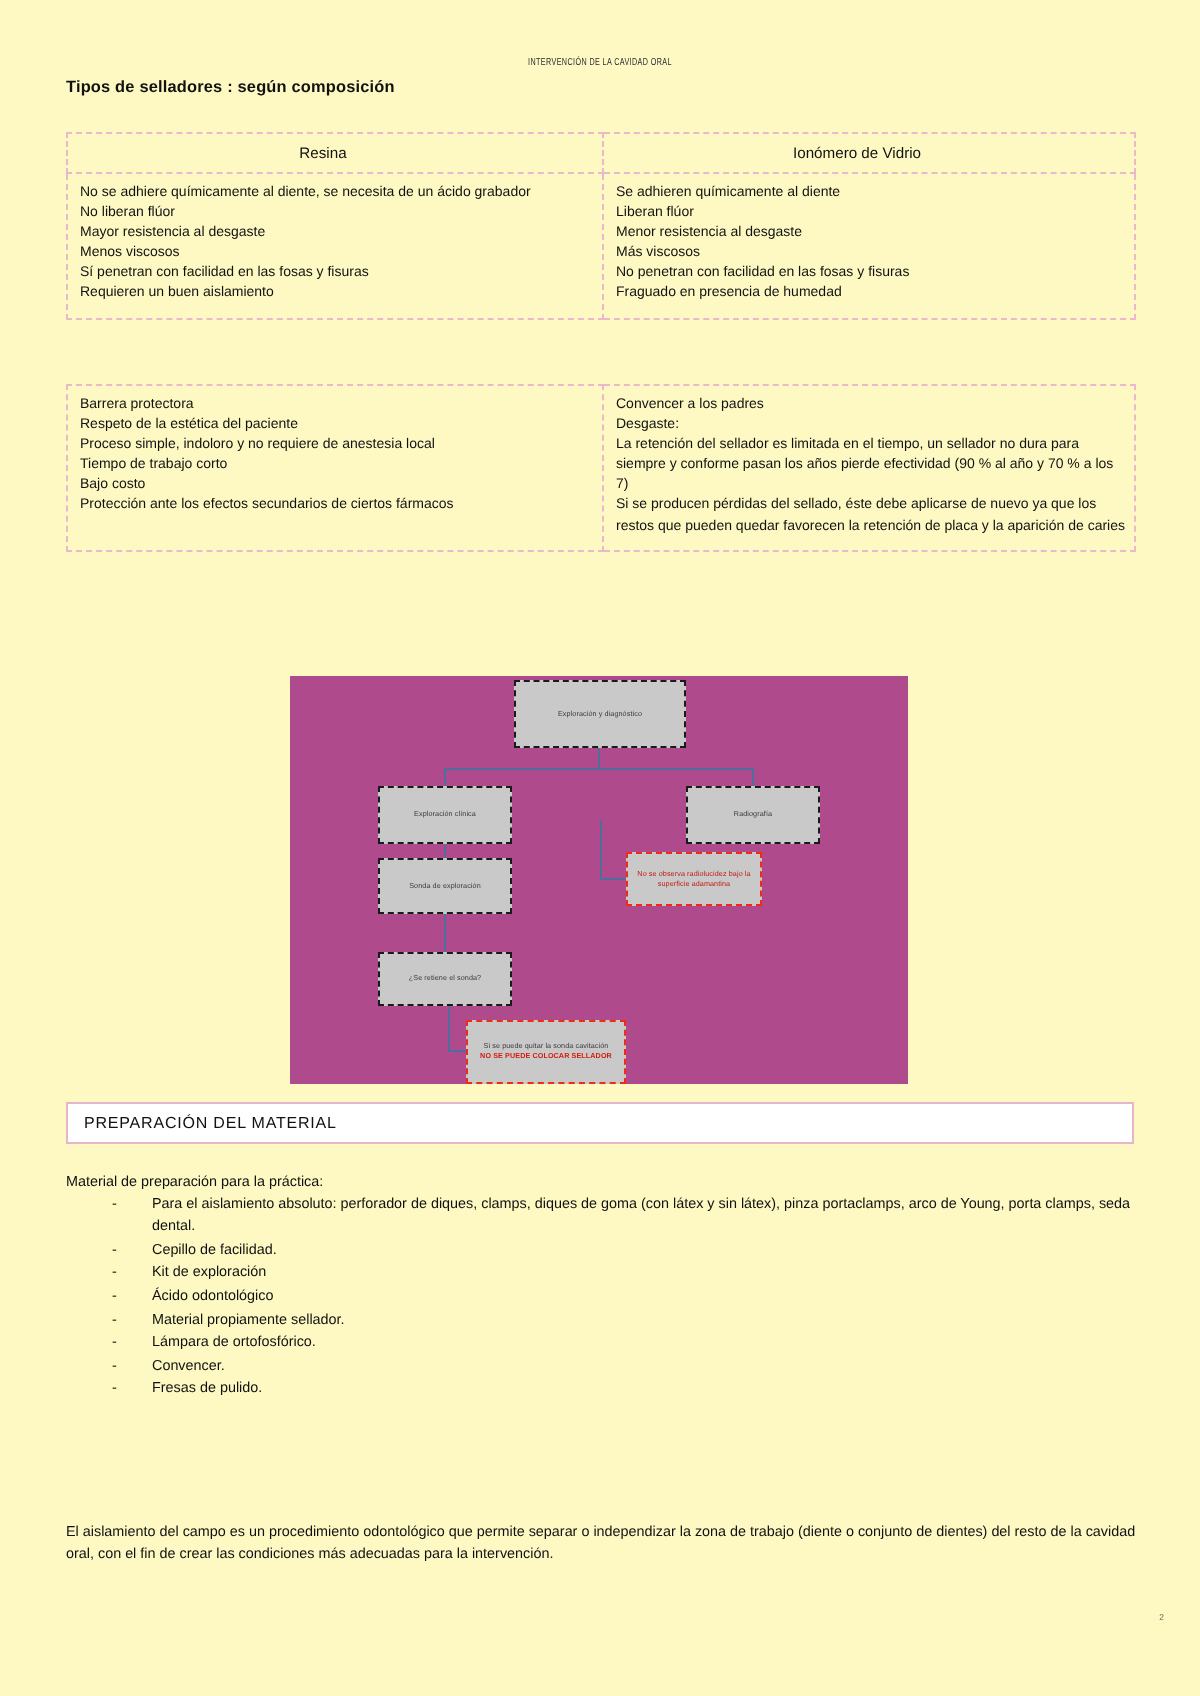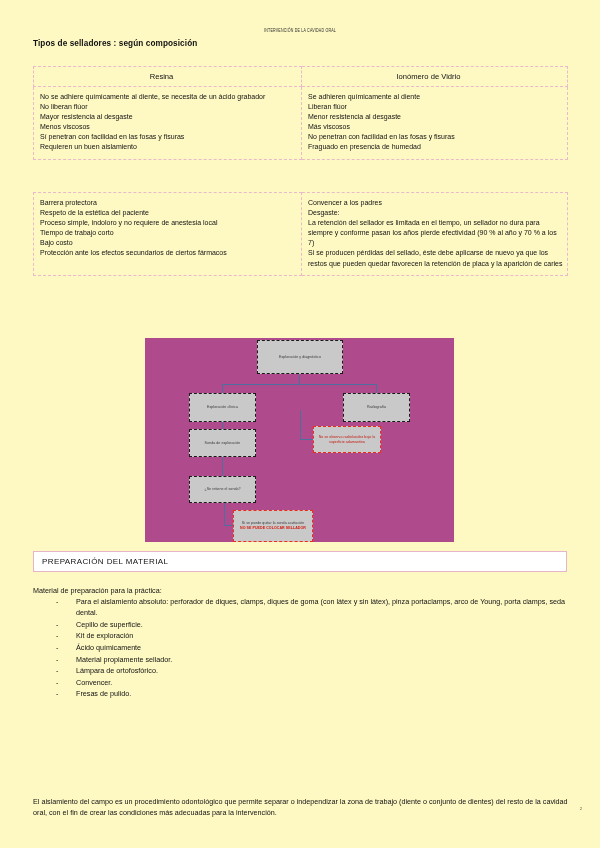"Cepillo de superficie." span { text: superficie -> facilidad }
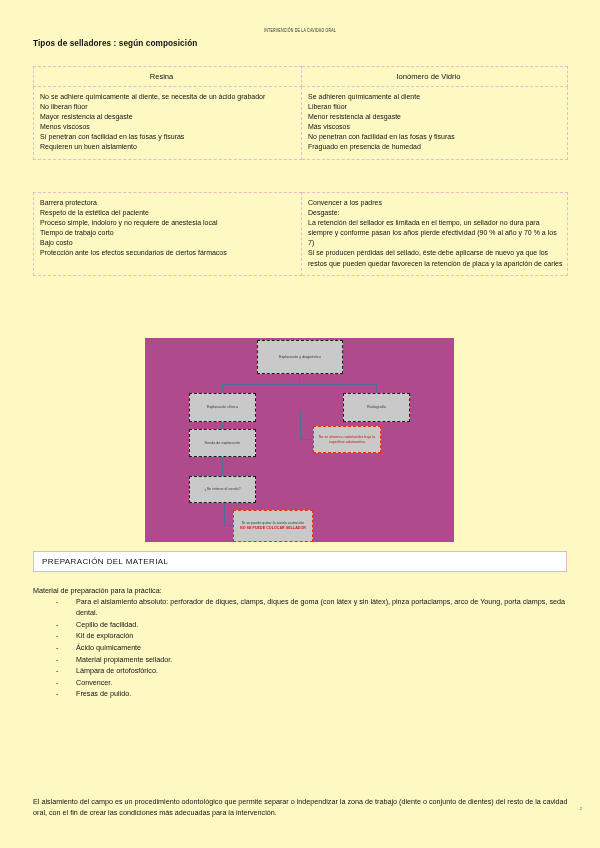"Ácido químicamente" span { text: químicamente -> odontológico }
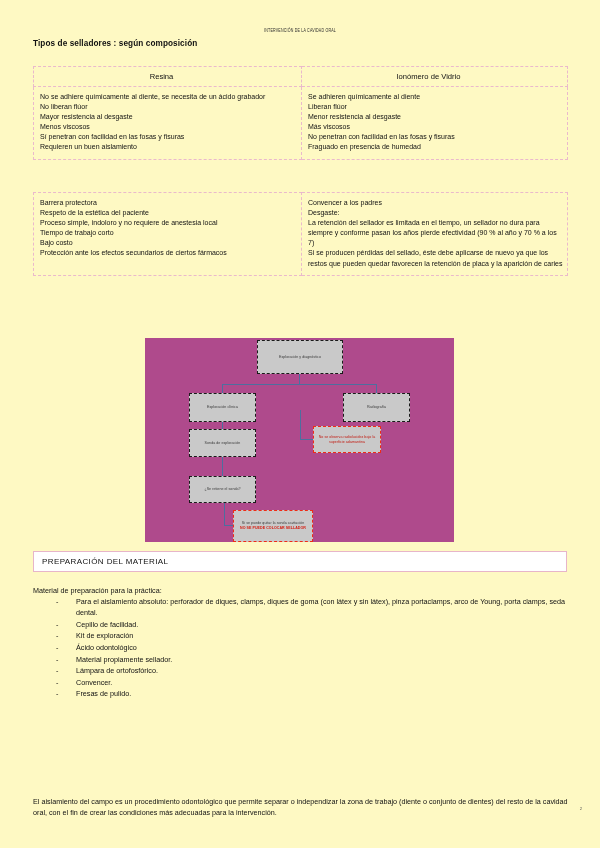"El aislamiento del campo es" #aislamiento-text { top: 796px -> 760px }
